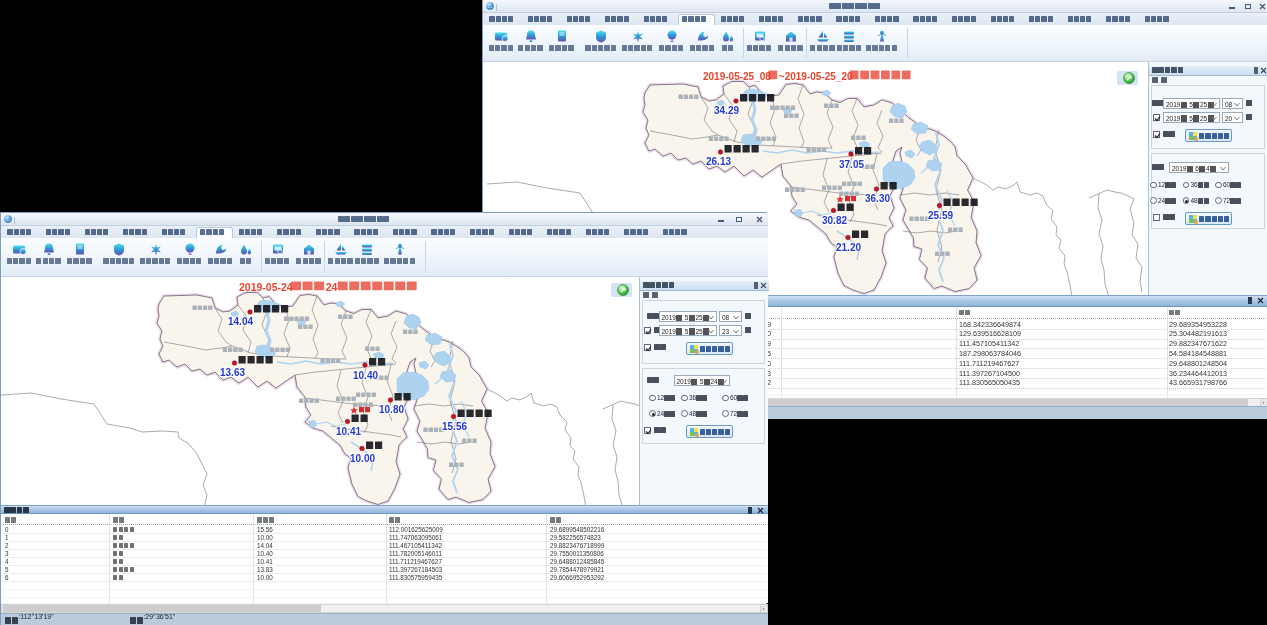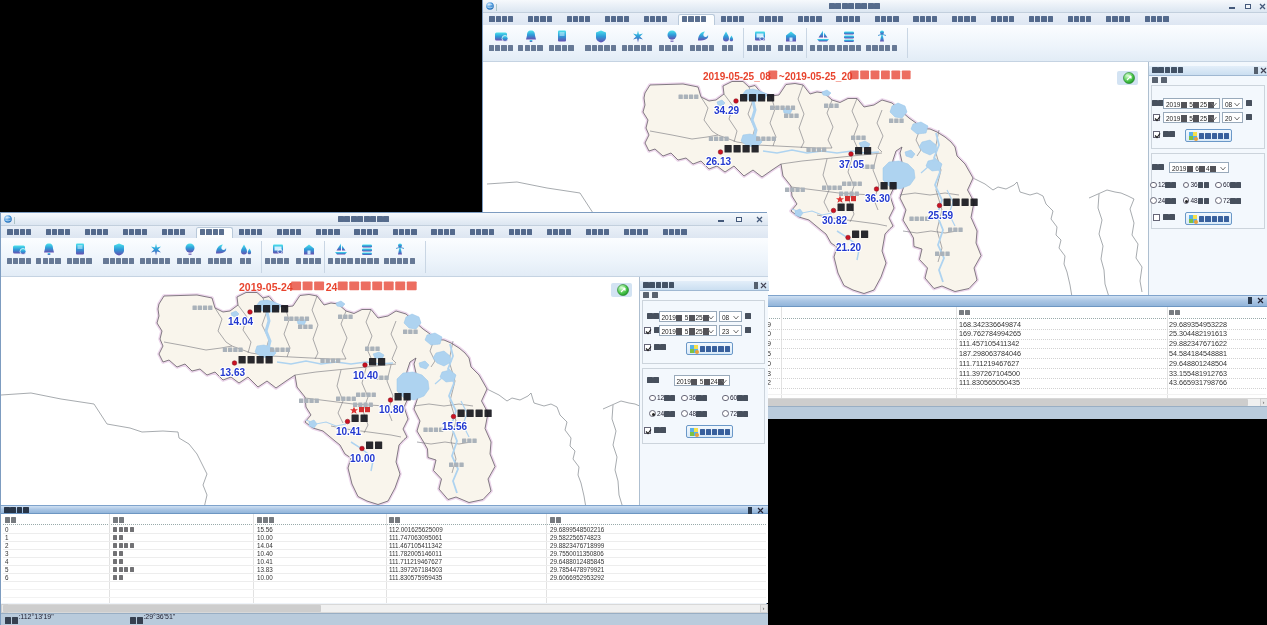"169.762784994265" div { text: 169.762784994265 -> 129.639516628109 }
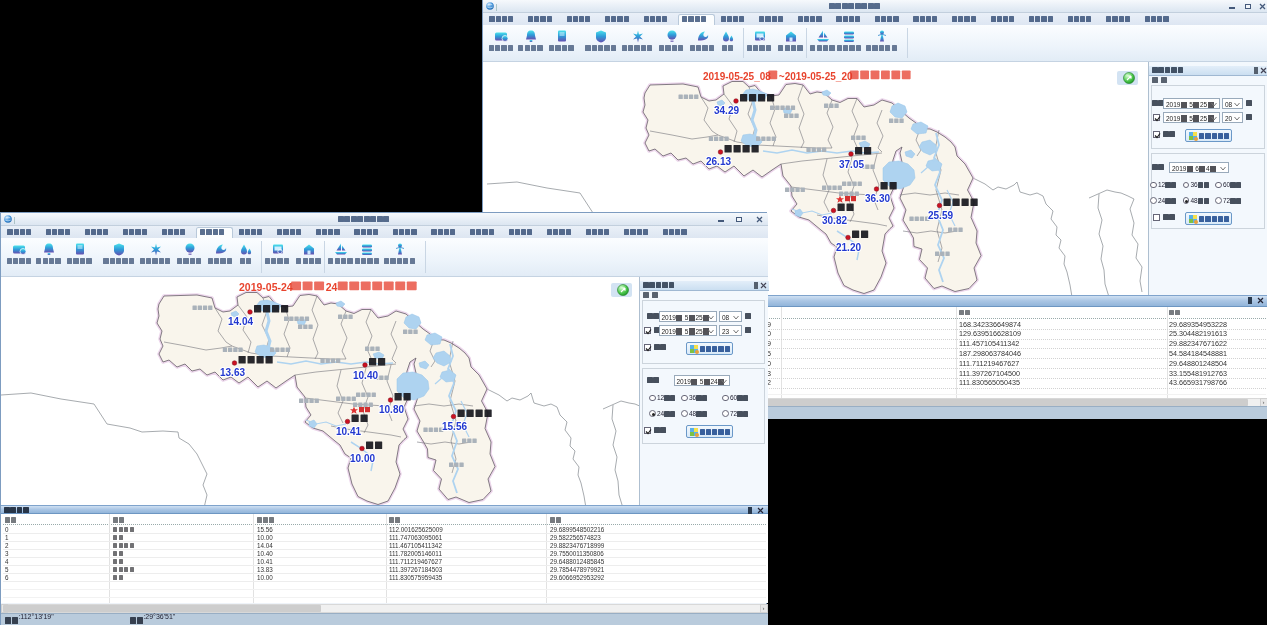"33.155481912763" div { text: 33.155481912763 -> 36.234464412013 }
